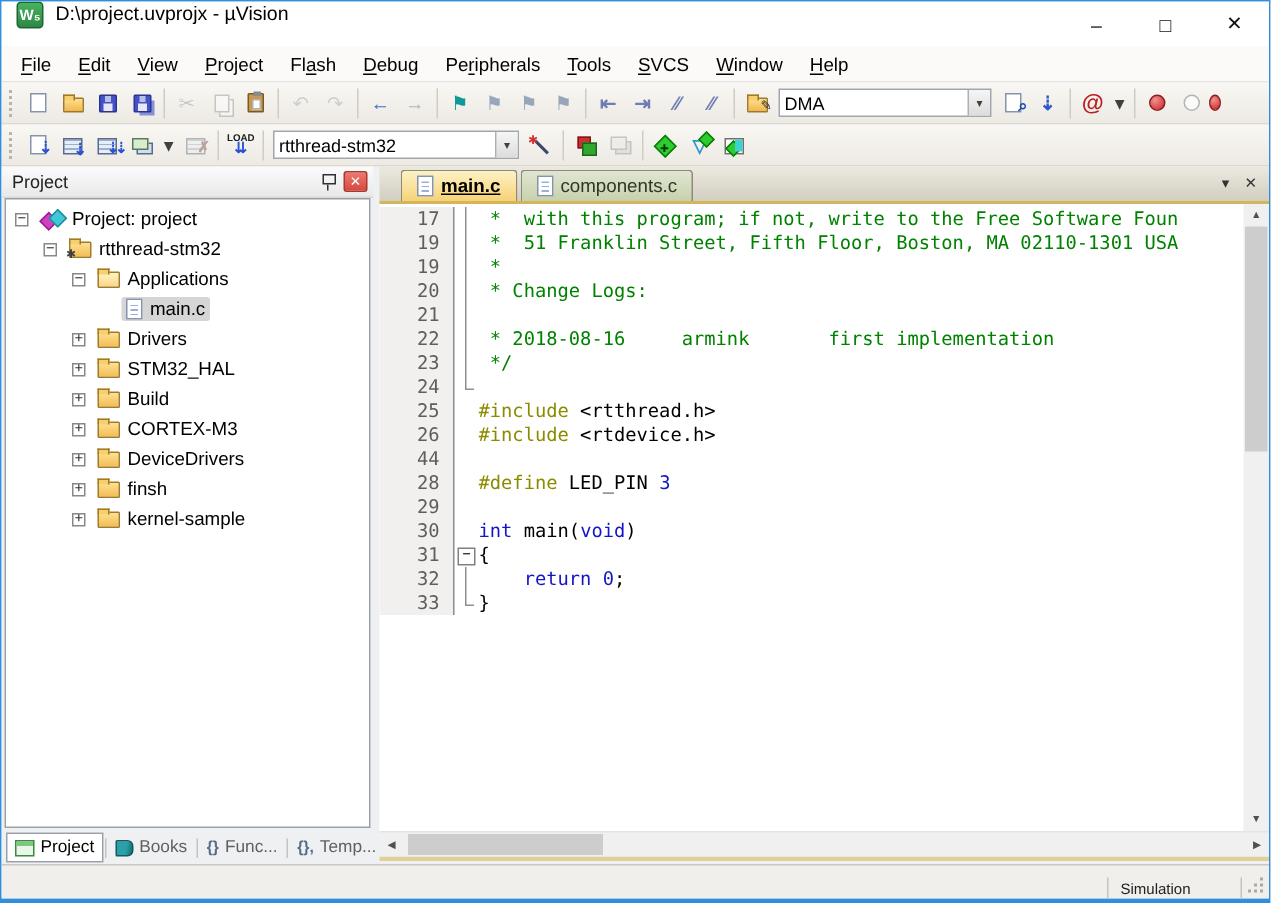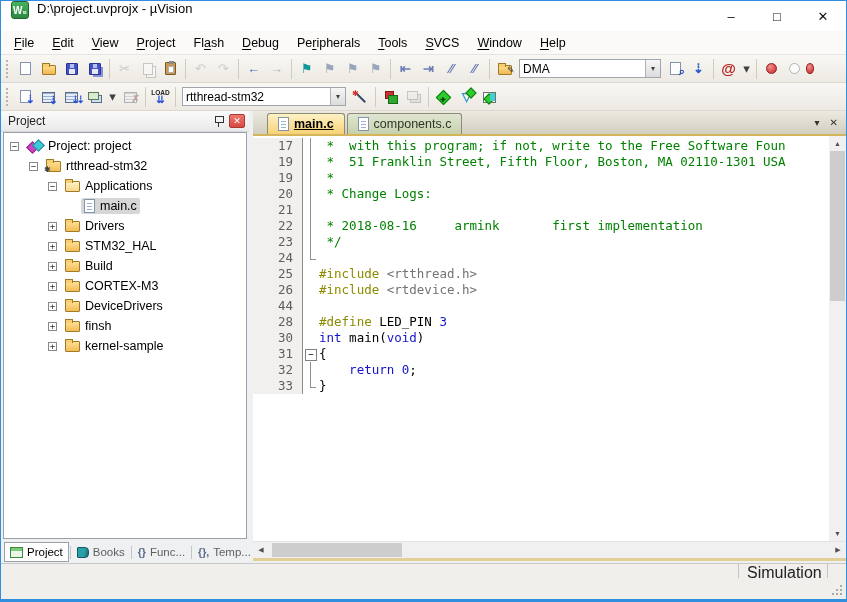"<rtthread.h>" .sg-inc { color: #737373 -> #000000 }
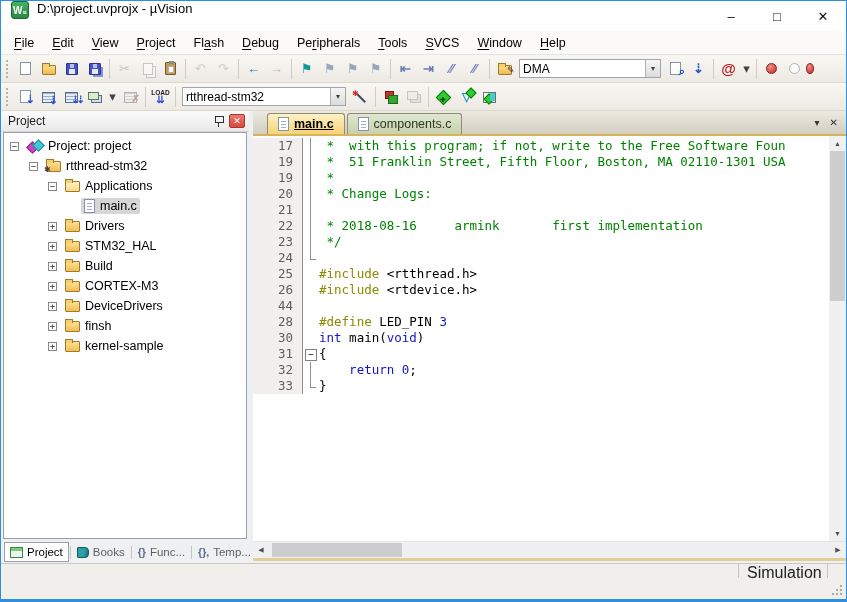"29" div.cl { html: none -> <div><span>29</span><span></span><span></span></div> }
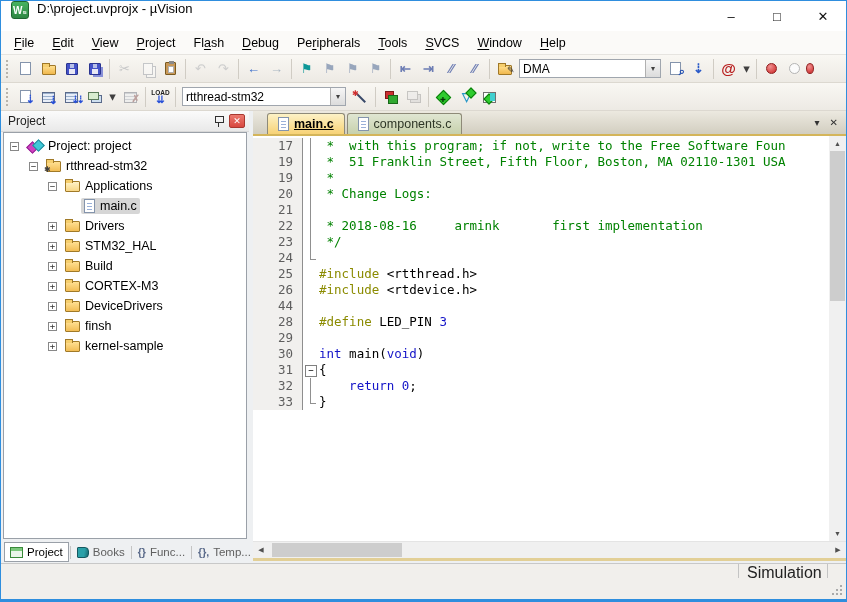"Simulation" .statusbar { align-items: flex-start -> flex-end; font-size: 16px -> 10px; height: 36px -> 23px }
